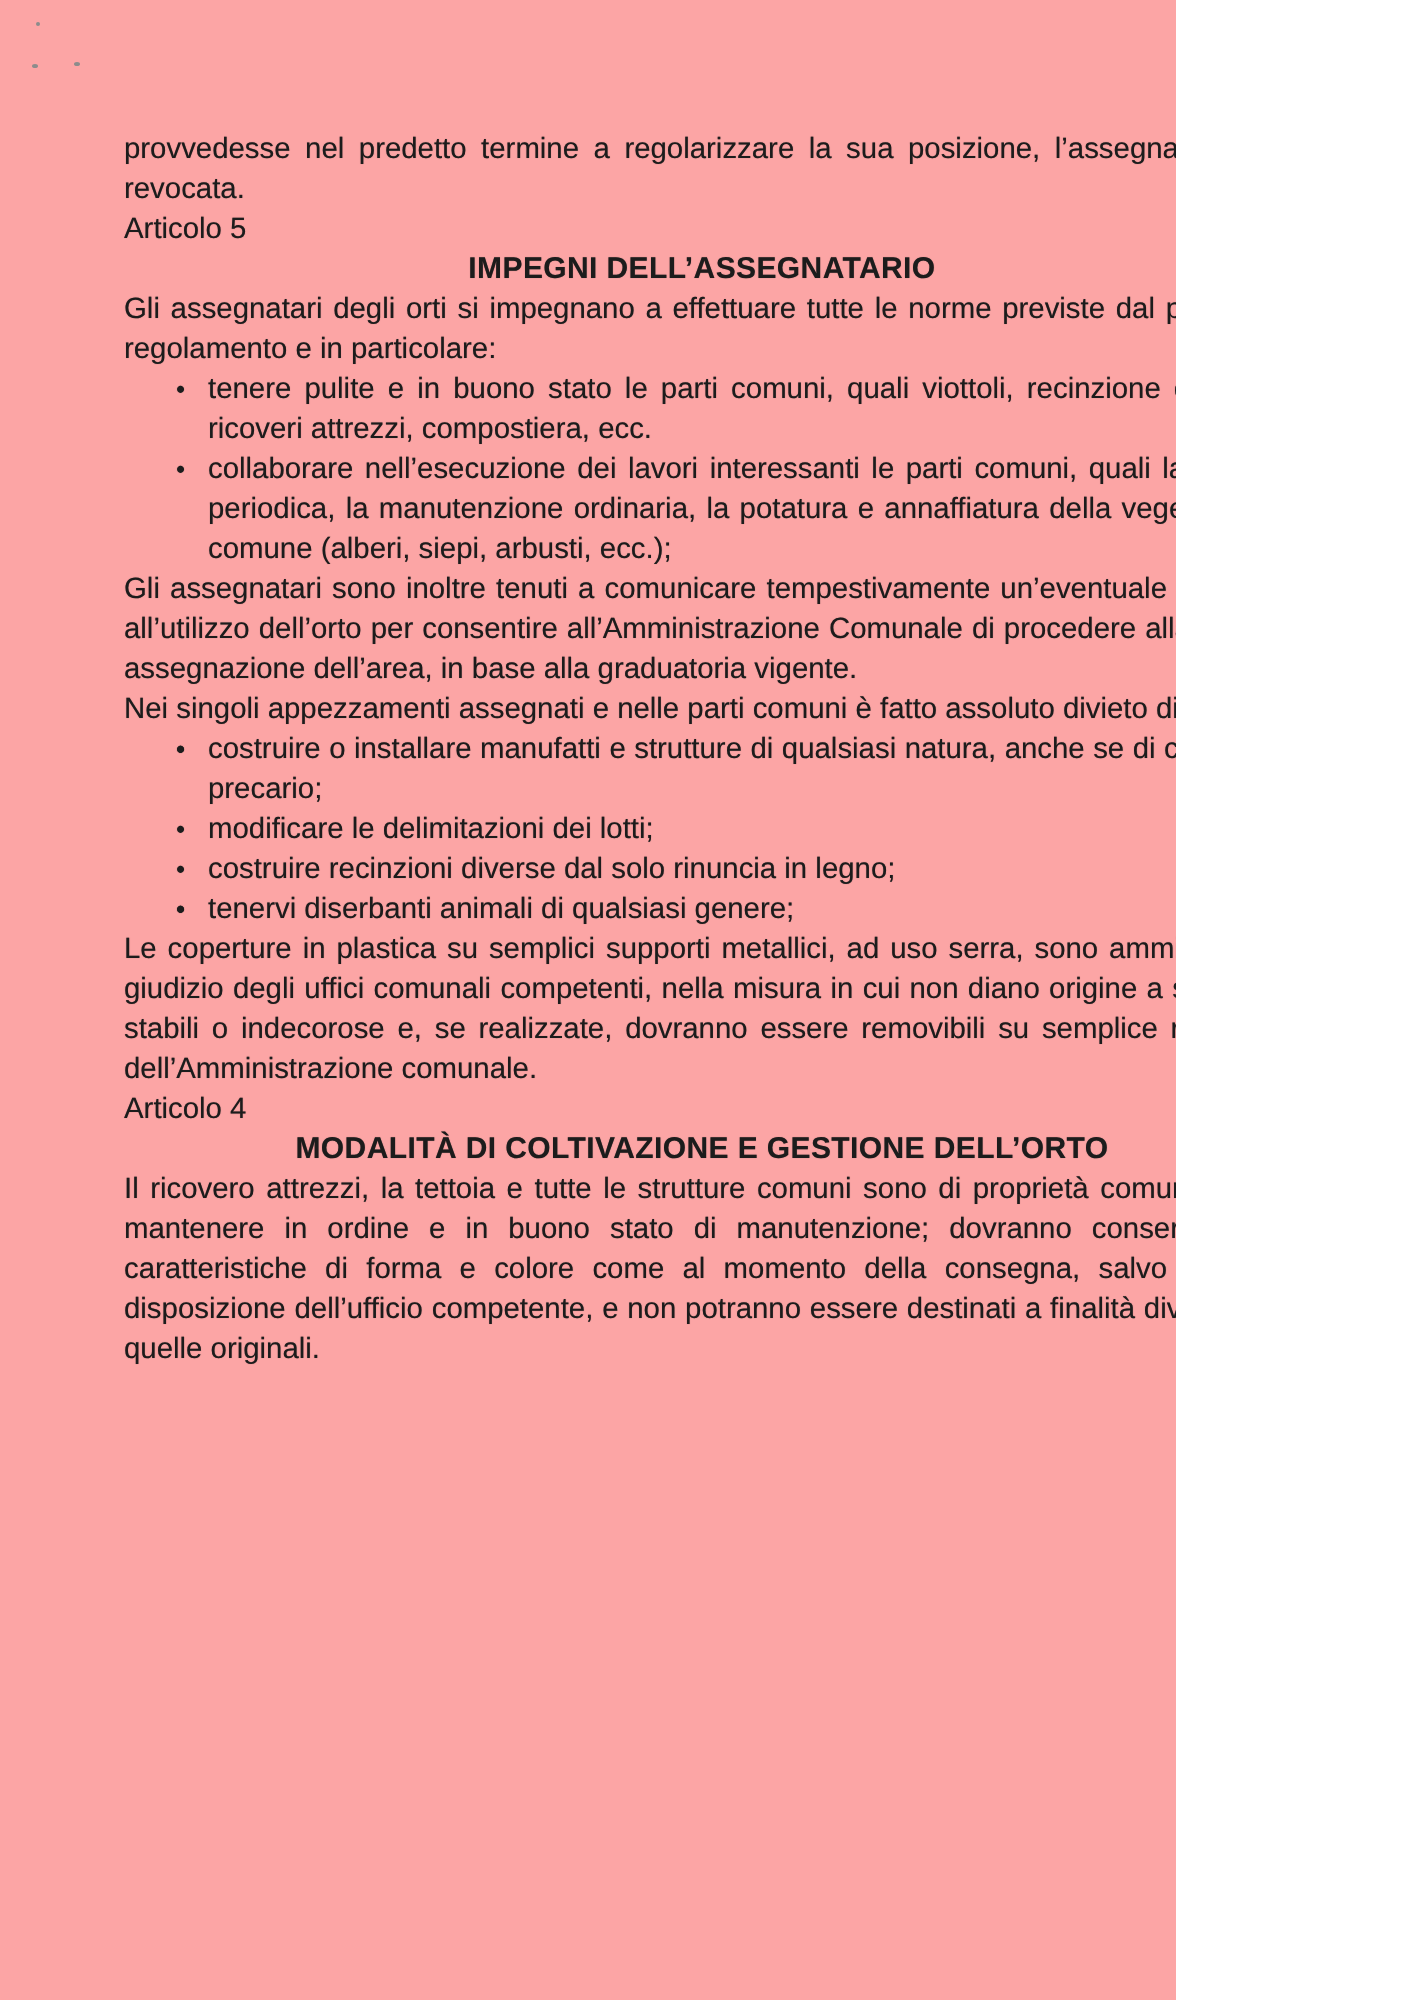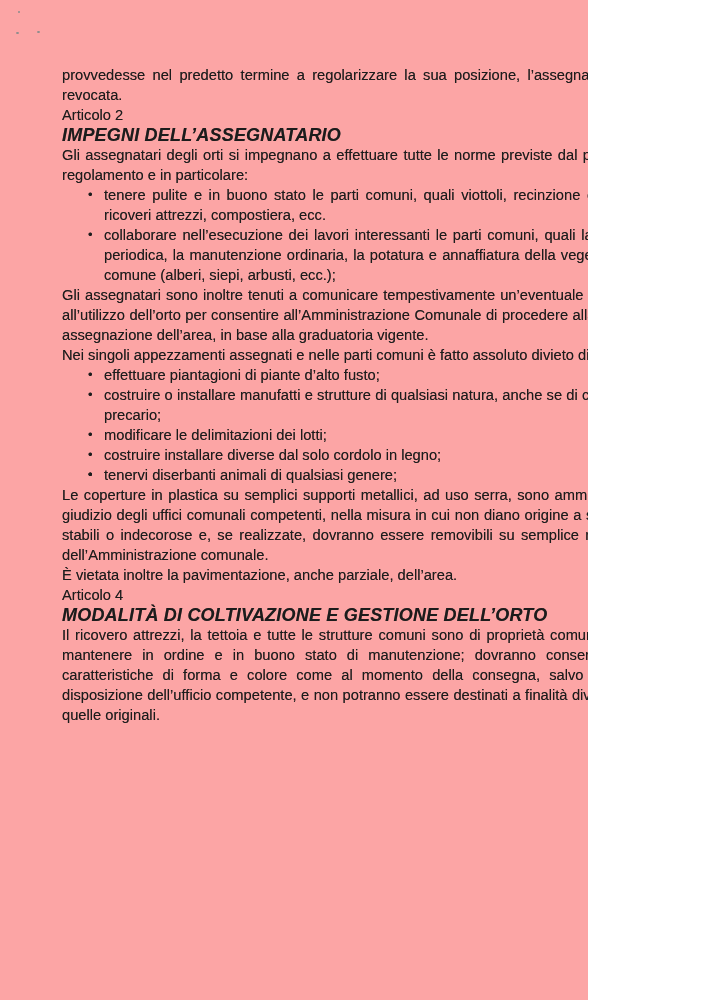"Articolo 2" p.art-label { text: 2 -> 5 }
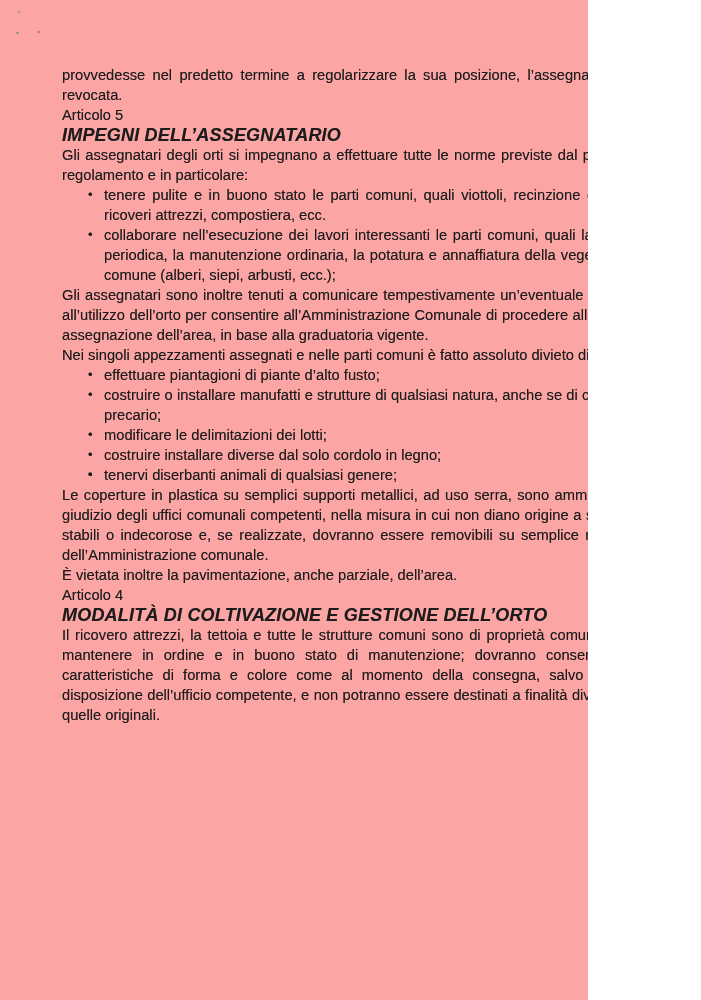"IMPEGNI DELL’ASSEGNATARIO" .art-title { font-size: 18px -> 15px; font-style: italic -> none; text-align: left -> center }
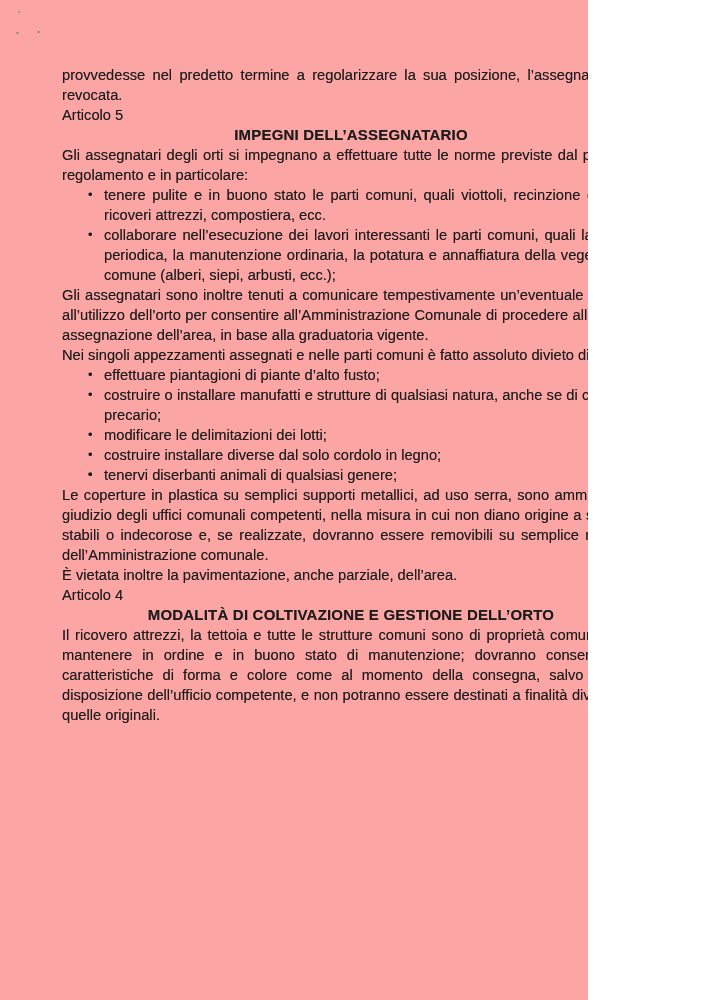"effettuare piantagioni di piante d’alto" span { html: <span>effettuare piantagioni di piante d’alto fusto;</span> -> none }
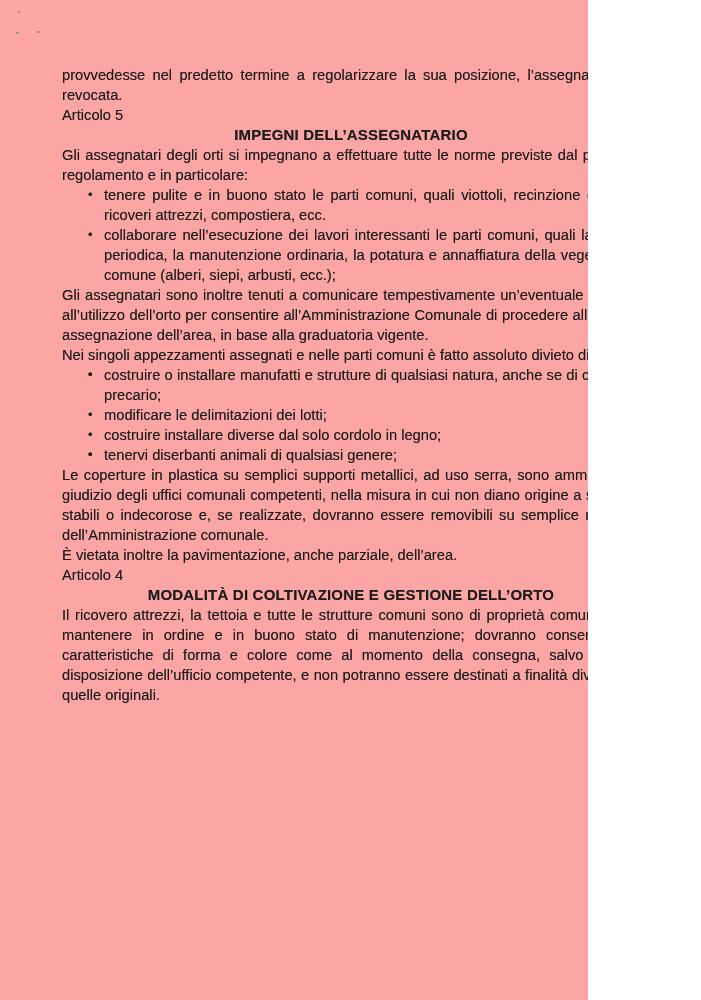"costruire installare diverse dal solo" span { text: installare diverse dal solo cordolo -> recinzioni diverse dal solo rinuncia }
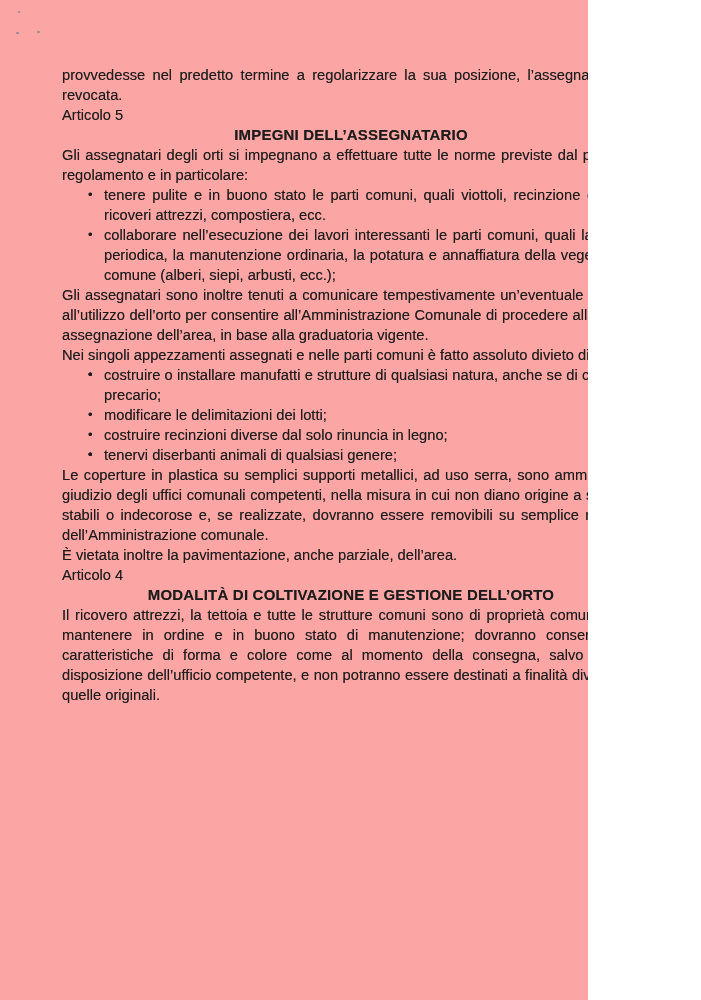"È vietata inoltre la pavimentazione," p.gap { html: <p>È vietata inoltre la pavimentazione, anche parziale, dell’area.</p> -> none }
